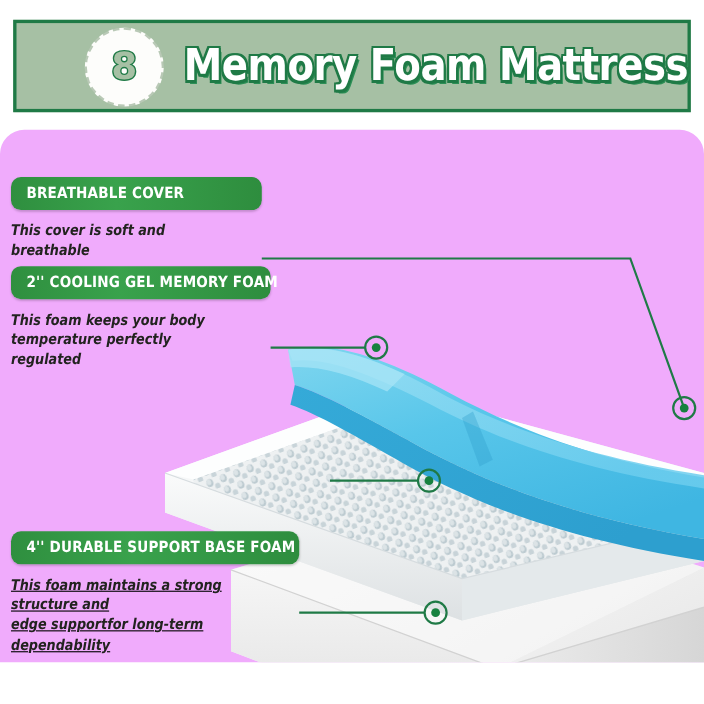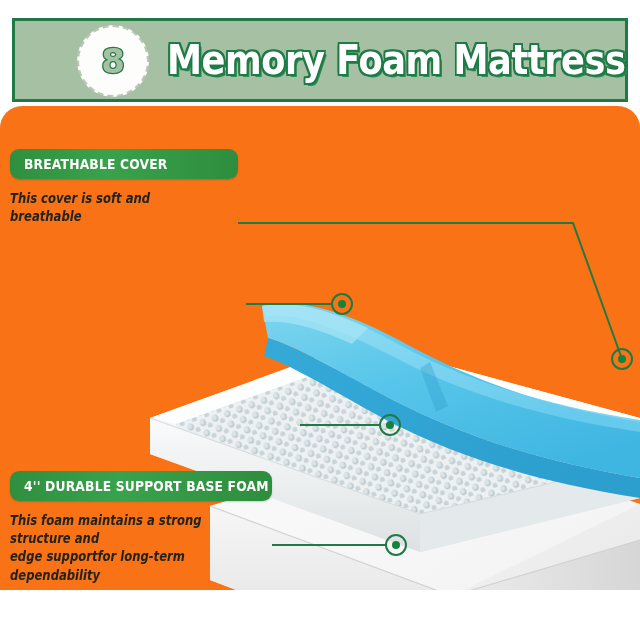"BREATHABLE COVER" #body-panel { background: #f97316 -> #f0abfc; top: 106px -> 118px }
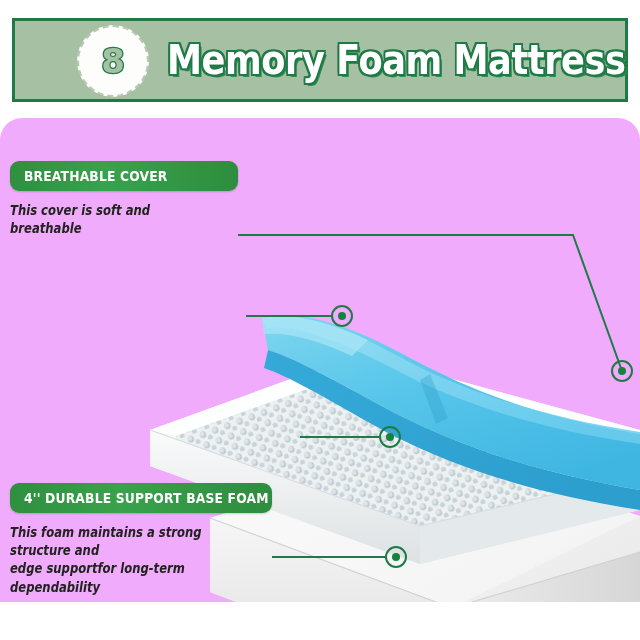"2'' COOLING GEL MEMORY FOAM" div.callout { html: none -> <div> <div> <span>2'' COOLING GEL MEMORY FOAM</span> </div> <div>This foam keeps your body temperature perfectly regulated</div> </div> }
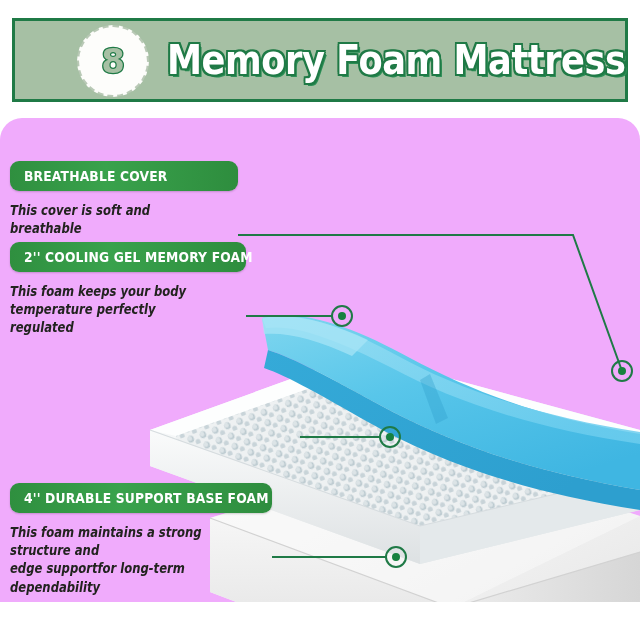"4'' DURABLE SUPPORT BASE FOAM" div.callout { text-decoration: none -> underline }
